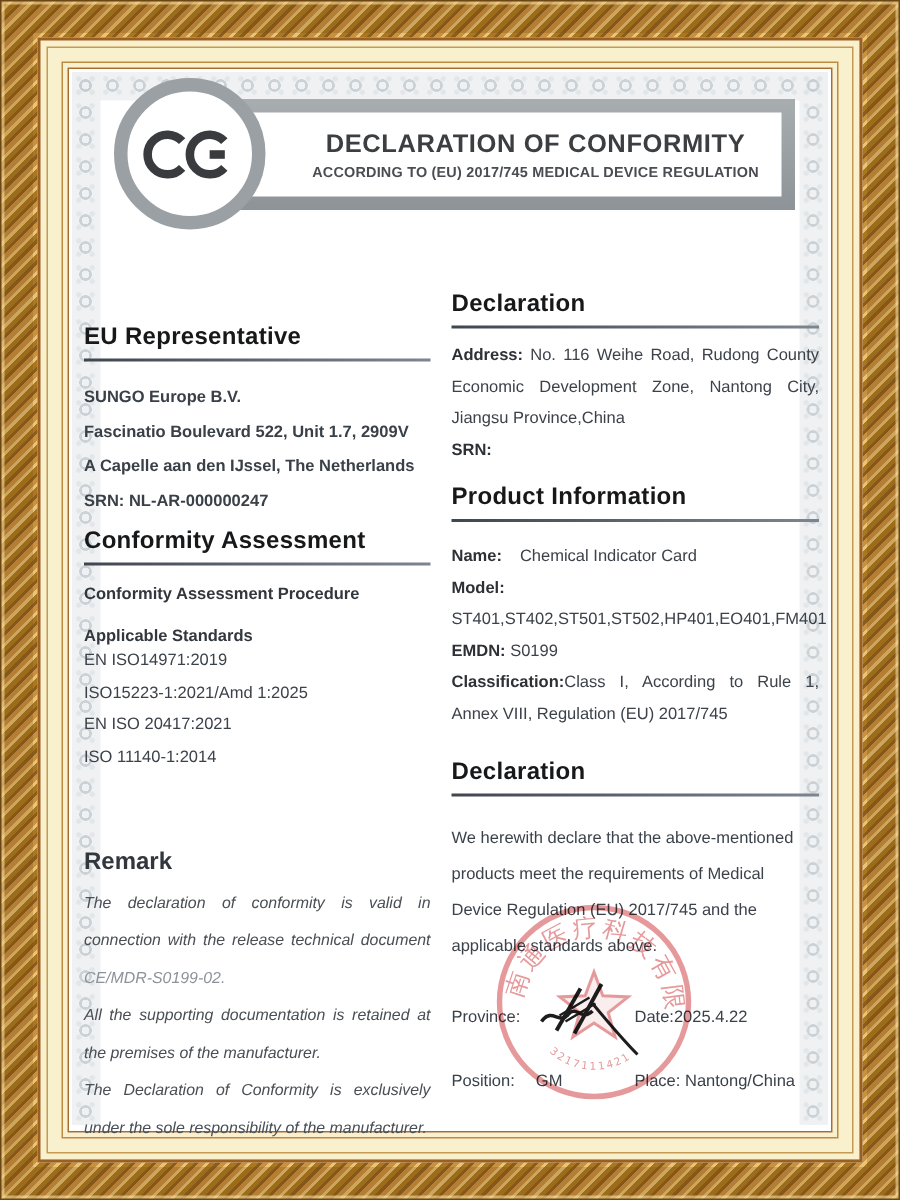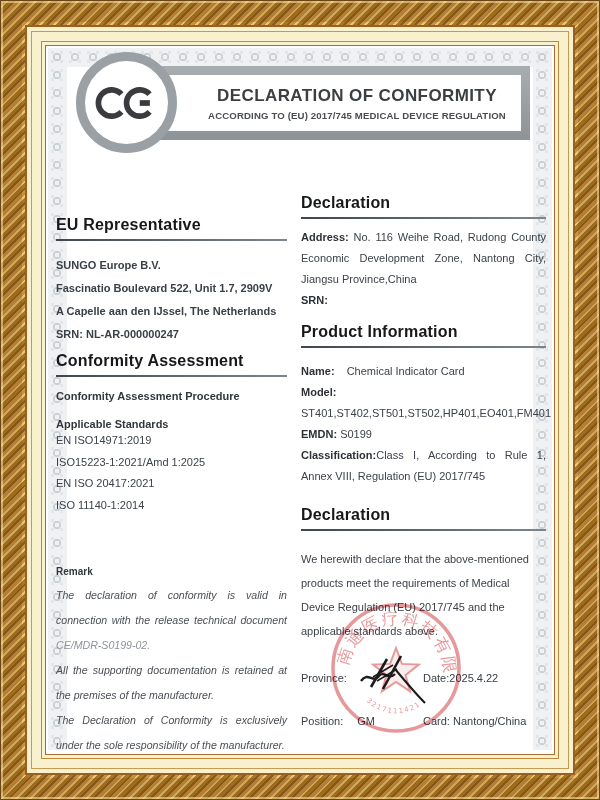"Remark" div.sub-label { font-size: 10px -> 16px }
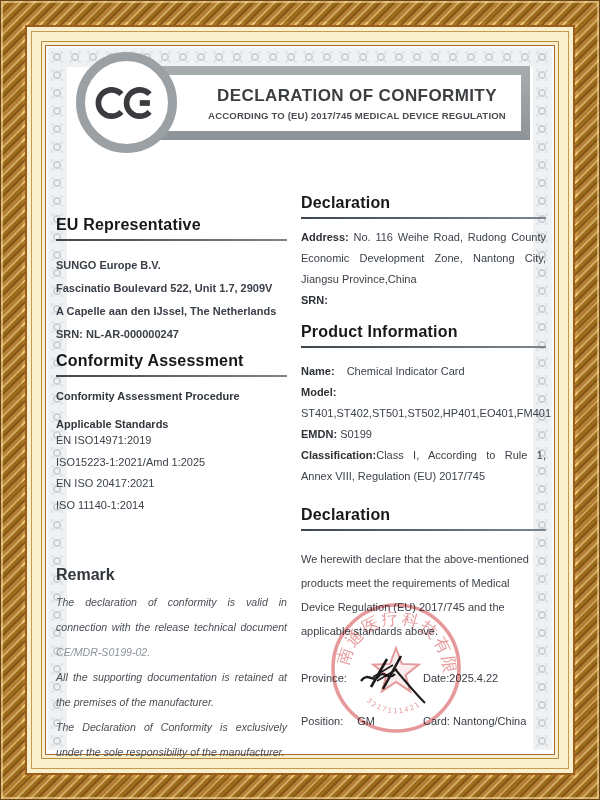"Card:" span { text: Card -> Place }
